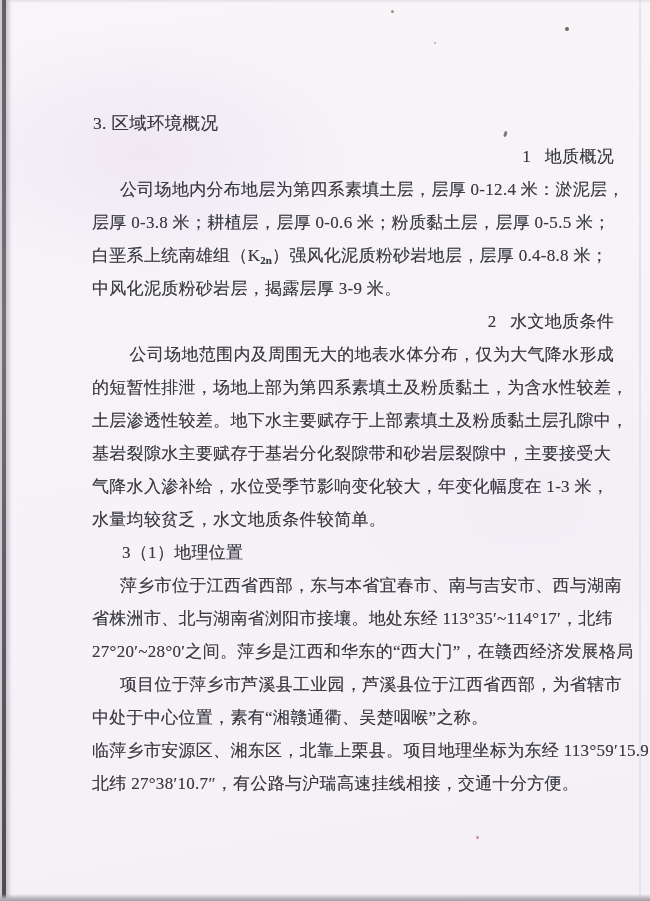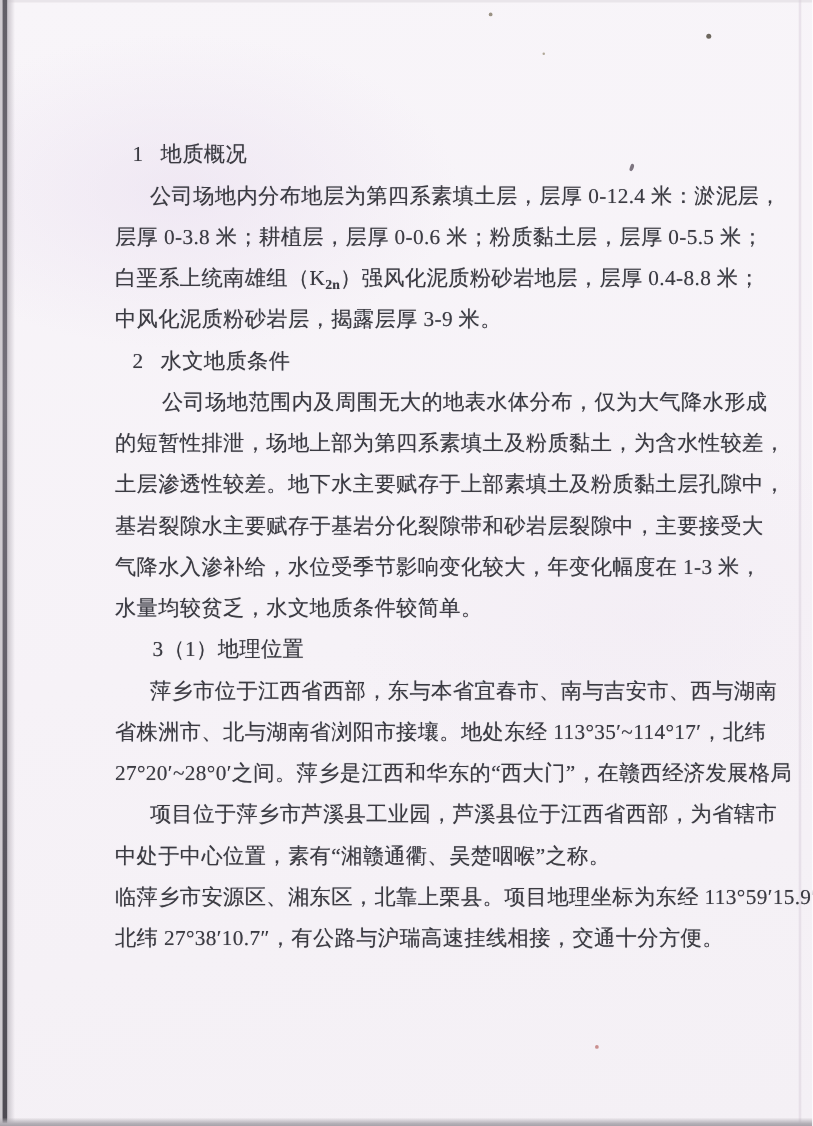"3. 区域环境概况" div.line { html: none -> <div>3. 区域环境概况</div> }
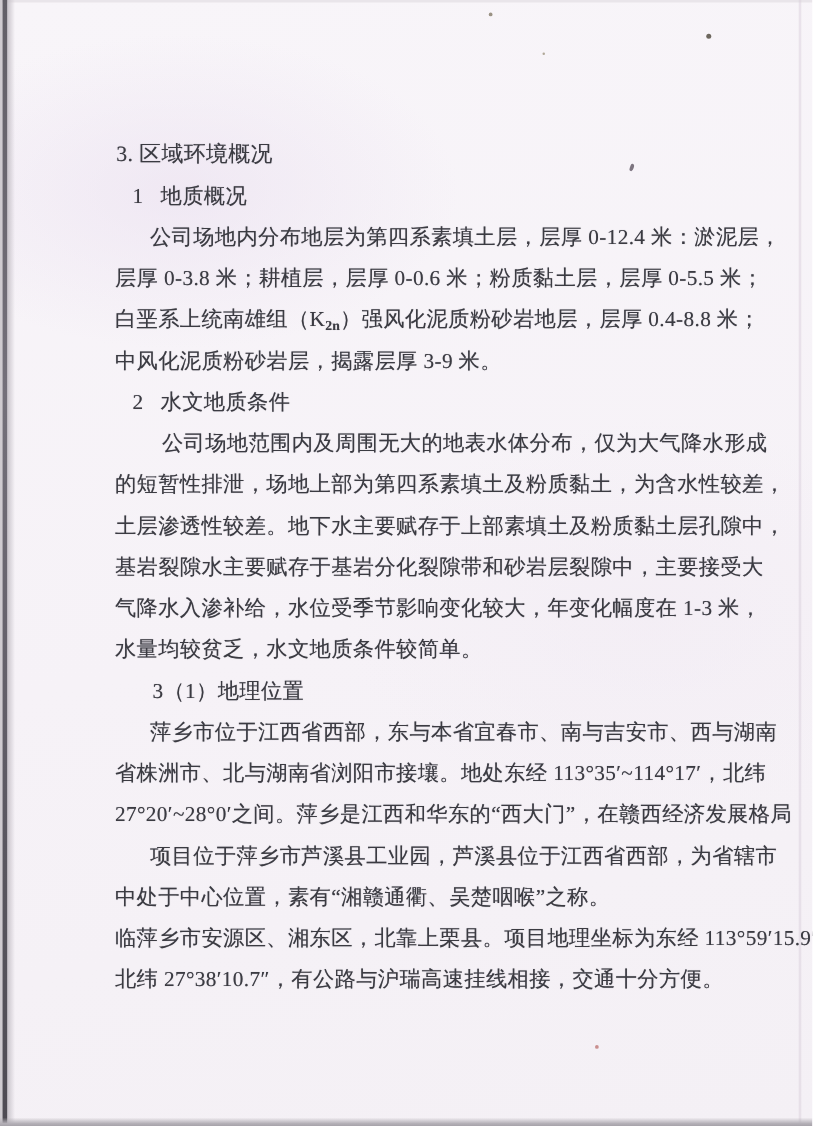"1 地质概况" .line.h { text-align: none -> right }
